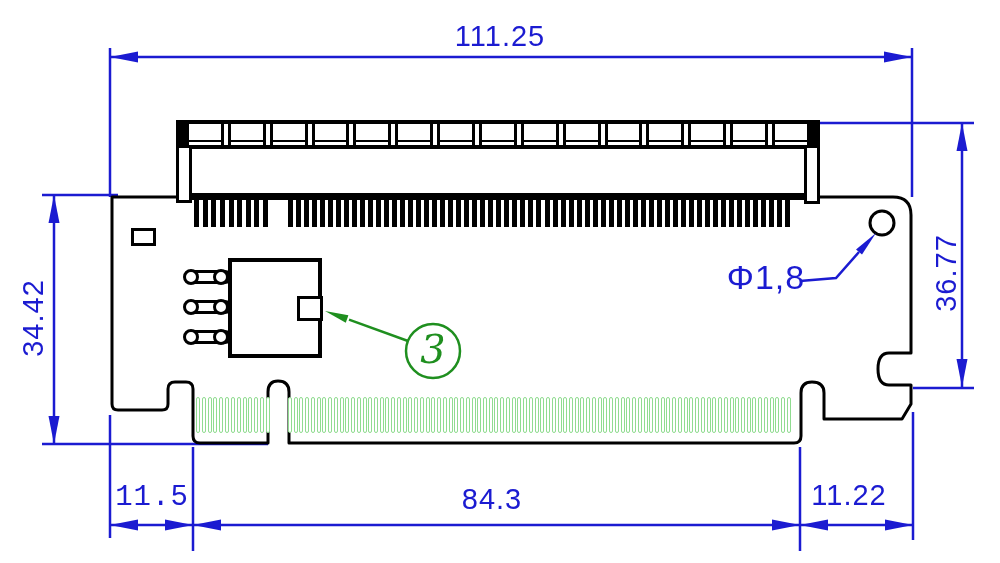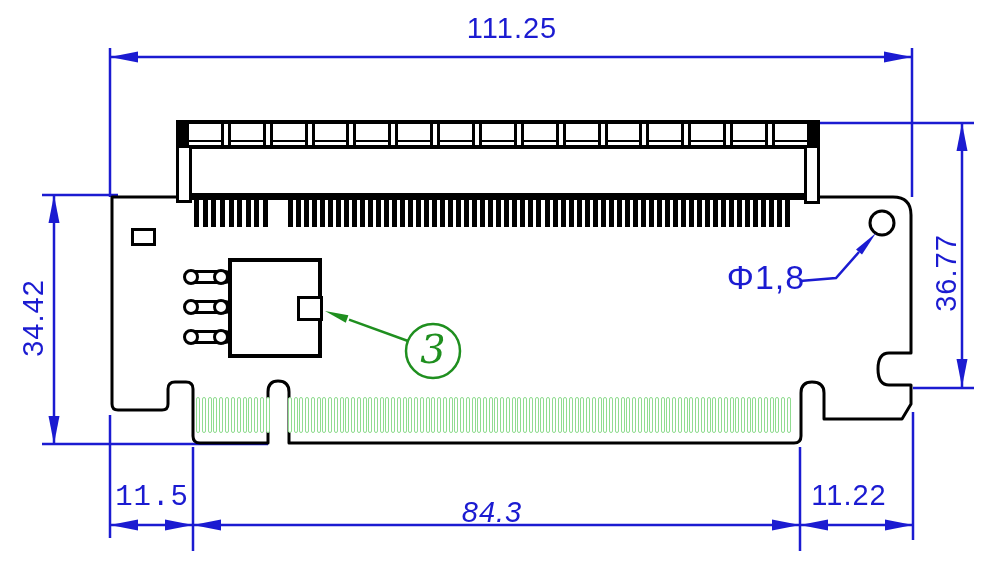"111.25" div.dim-label { margin-left: 12px -> none; top: 28px -> 36px }
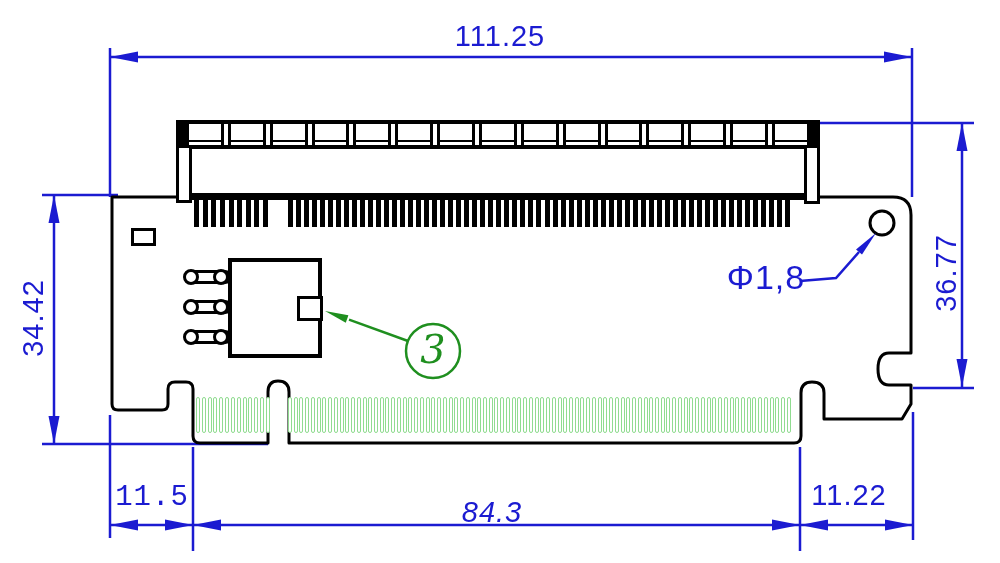"84.3" div.dim-label { font-style: italic -> none; top: 512px -> 499px }
